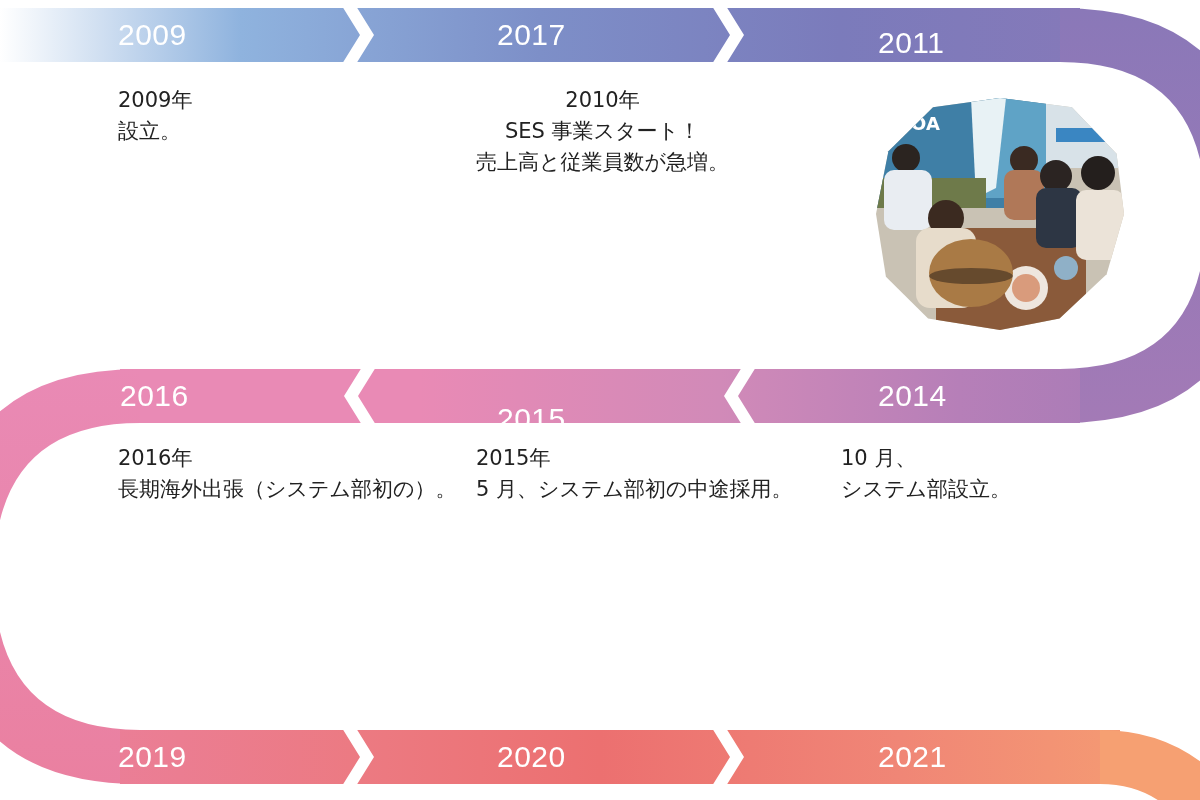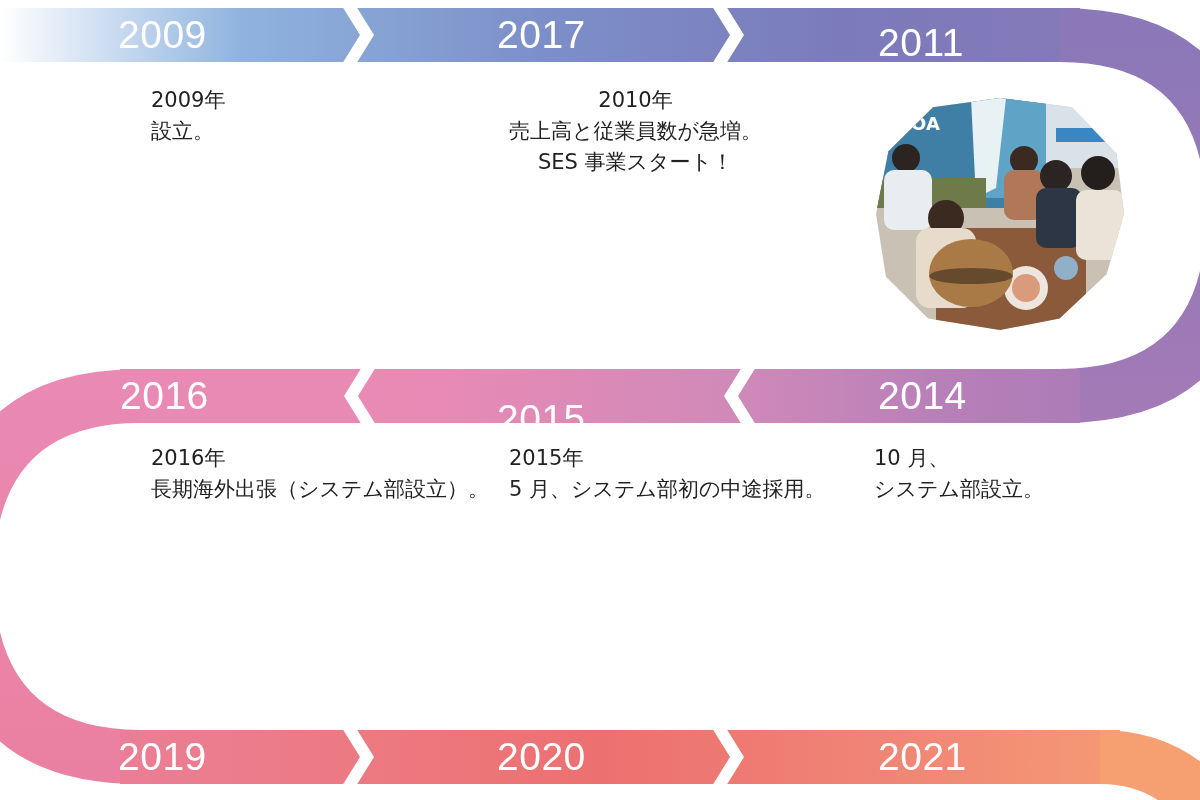"2009" .year-label { font-size: 39px -> 30px }
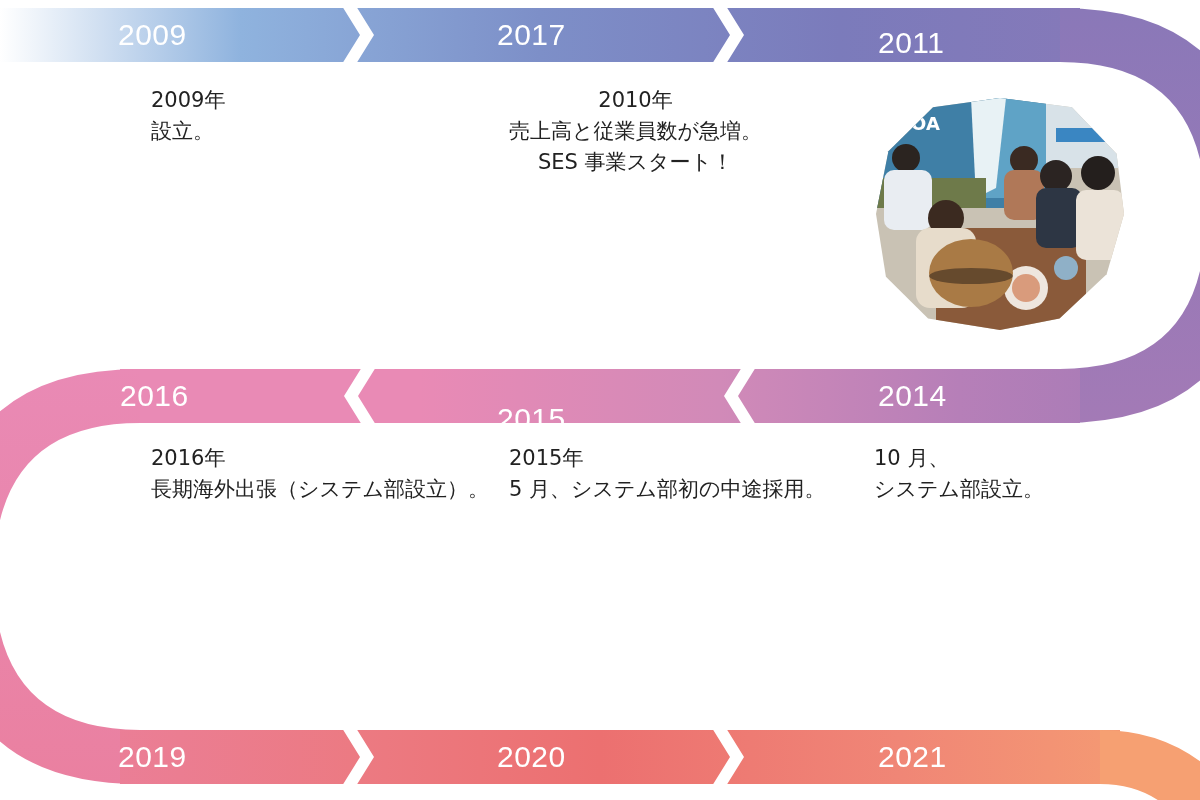"2009年" .desc { margin-left: 33px -> none }
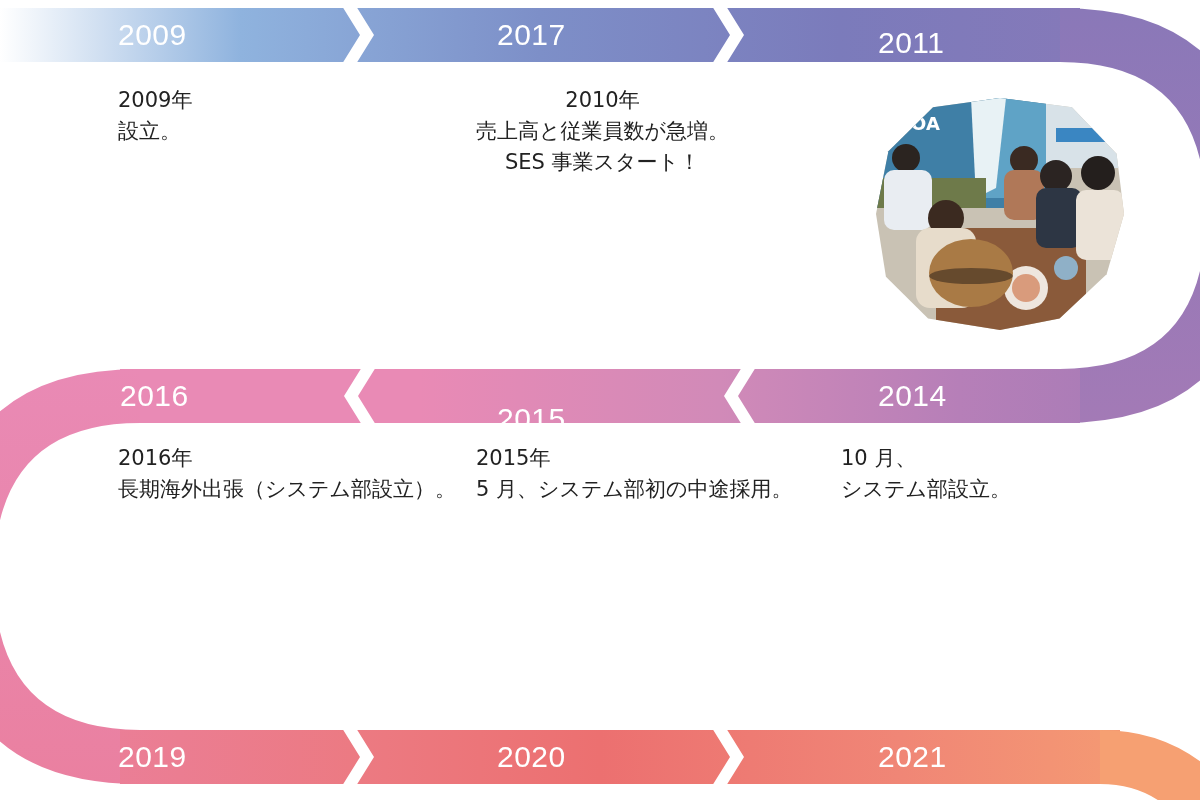"売上高と従業員数が急増。" div { order: before "SES 事業スタート！" -> after "SES 事業スタート！" }
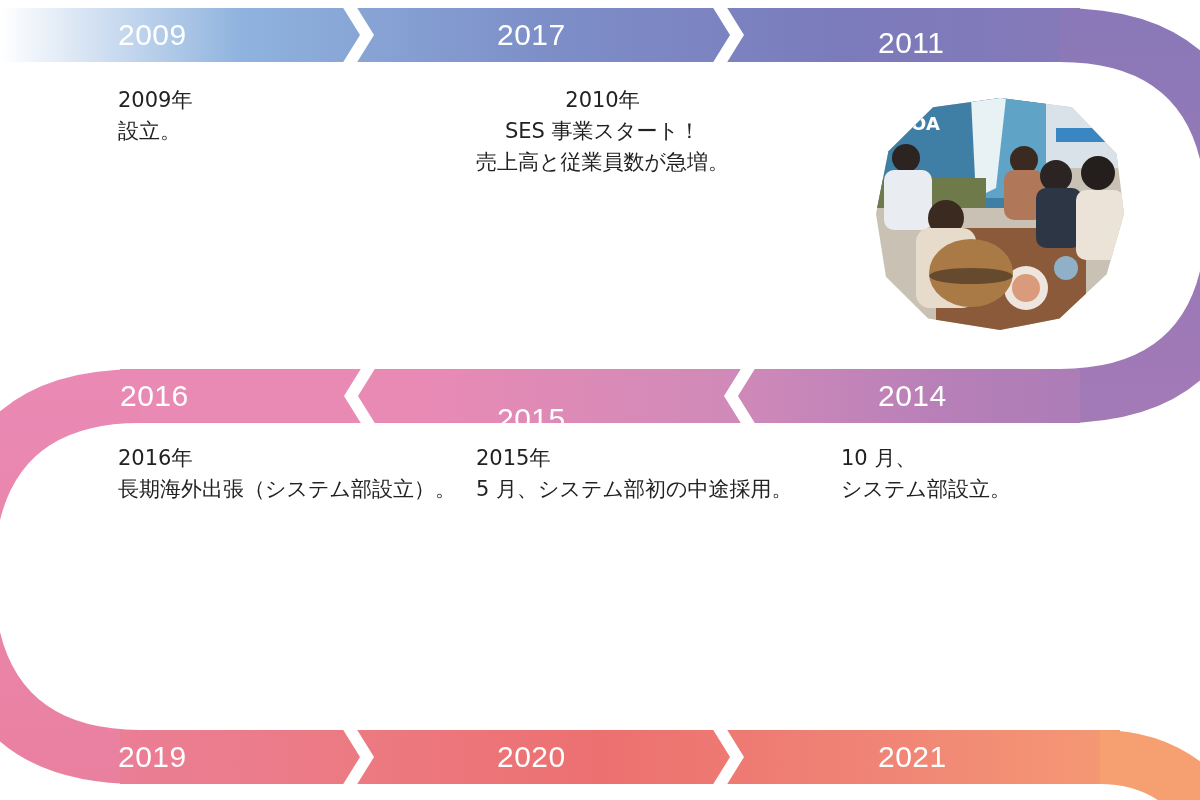"長期海外出張（システム部設立）。" div { text: 設立 -> 初の }
